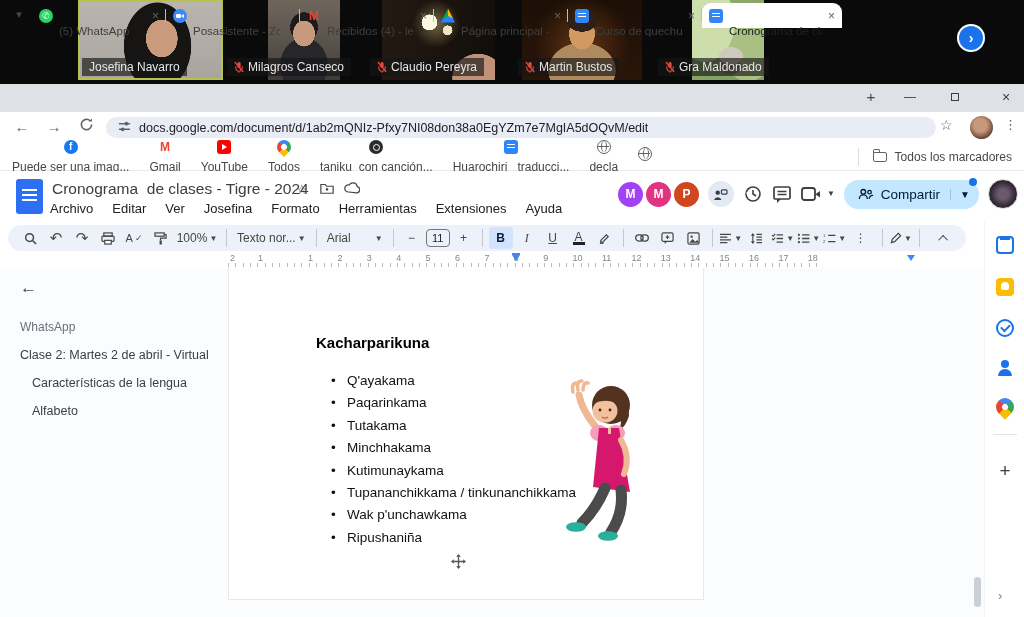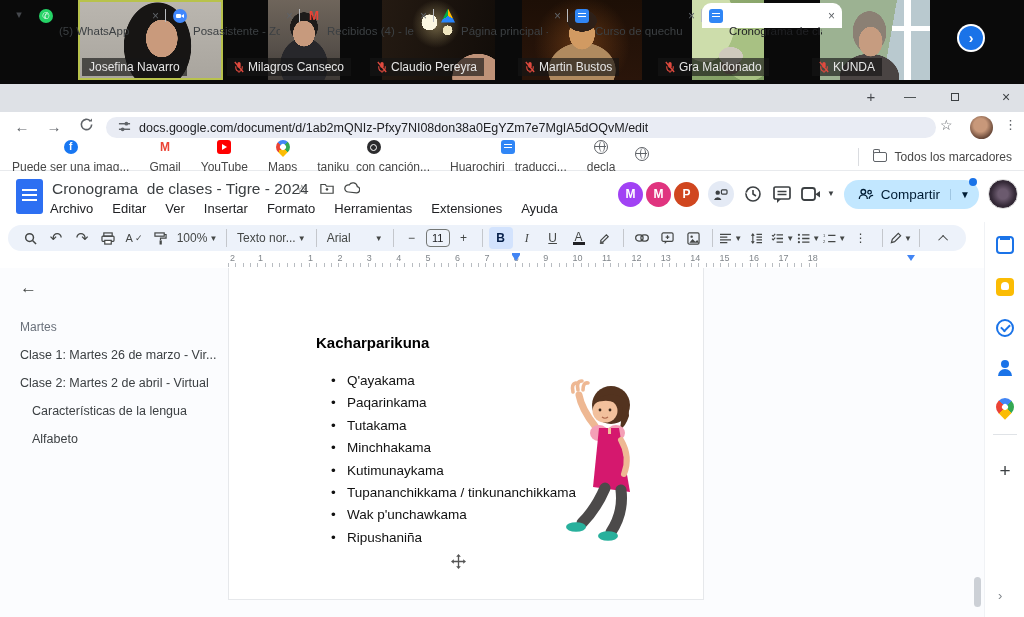"KUNDA" div.tile { html: <div> <div></div> <span> <span><svg> <rect></rect> <path></path> <line></line> <line></line> </svg></span> <span>KUNDA</span> </span> </div> -> none }
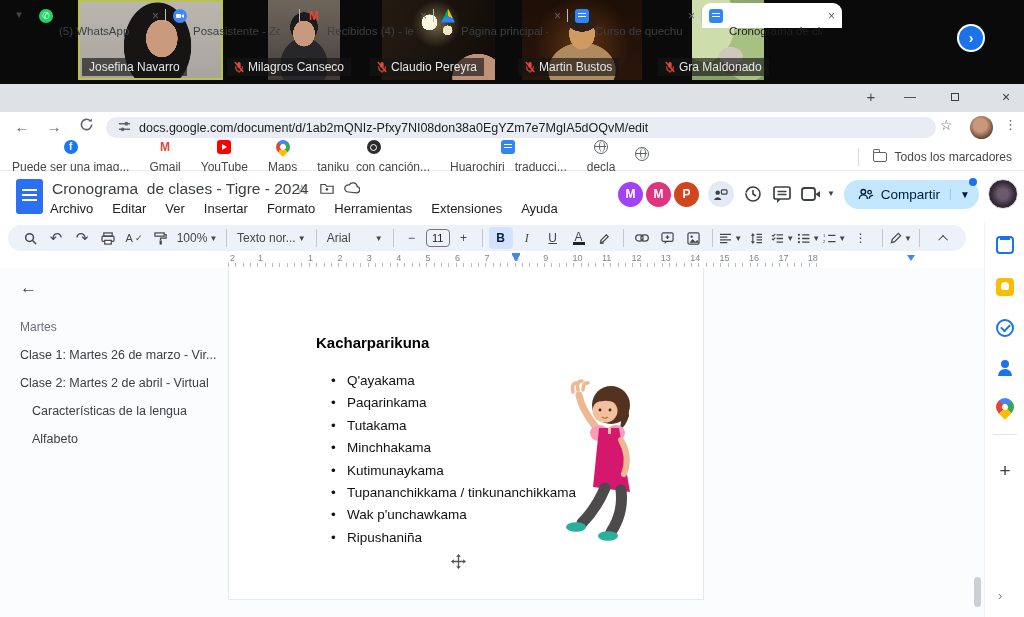"Maps" span { text: Maps -> Todos }
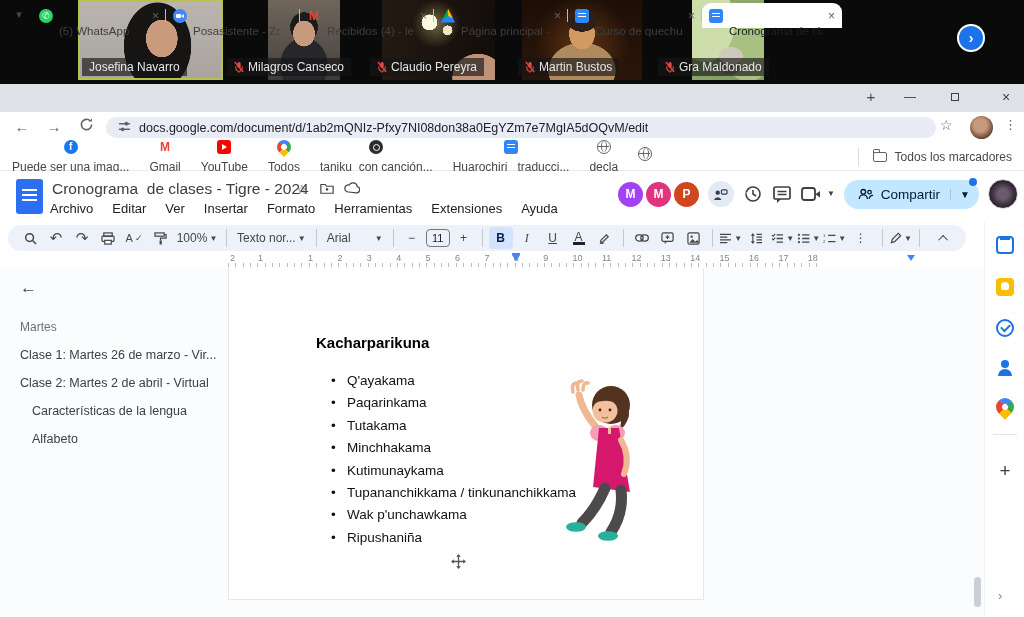"Insertar" span { text: Insertar -> Josefina }
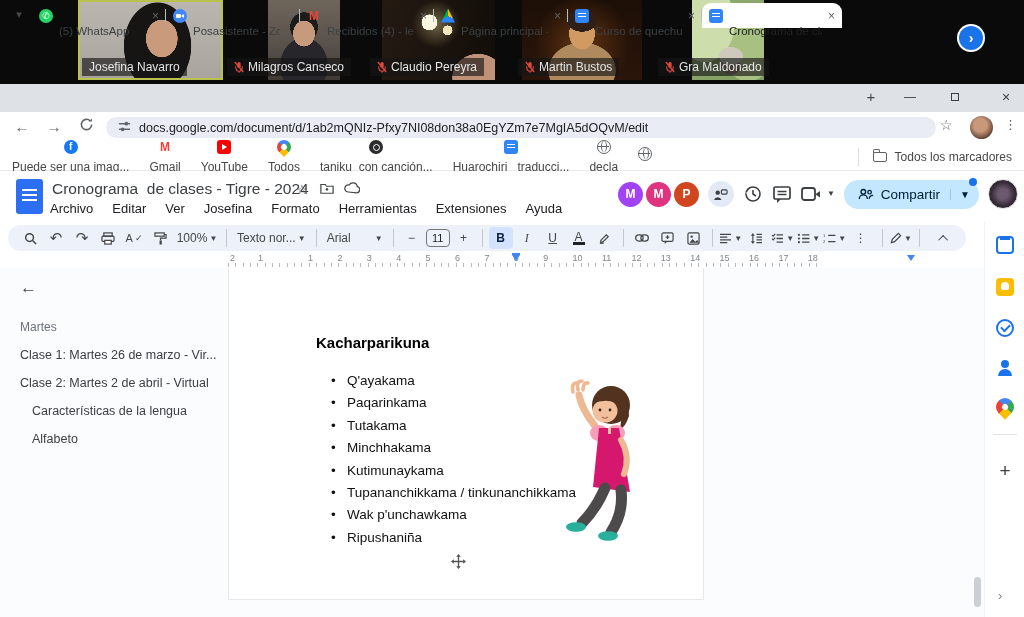"Martes" div { text: Martes -> WhatsApp }
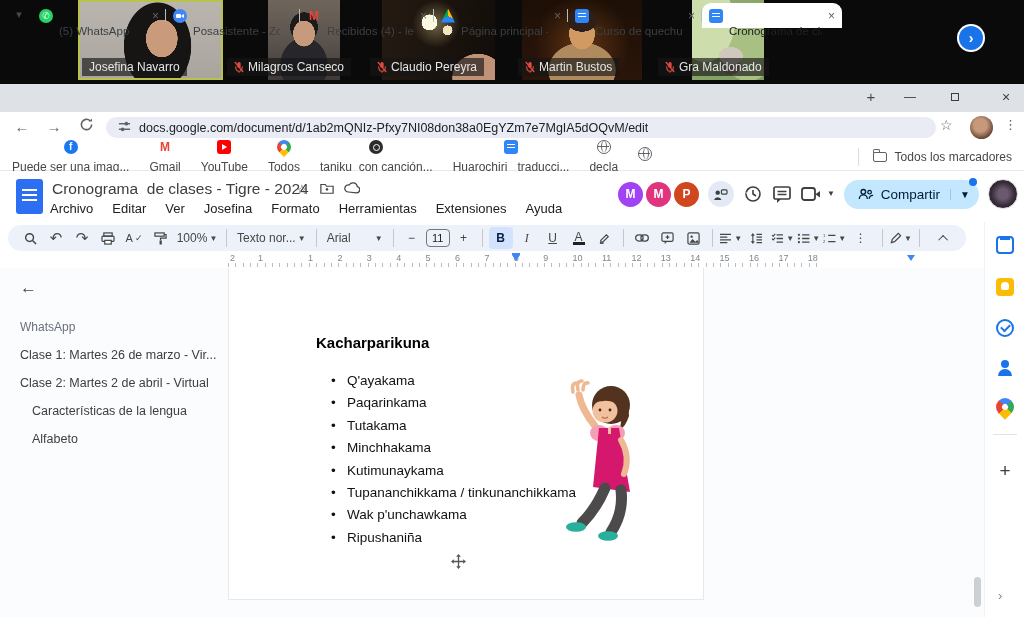"Clase 1: Martes 26 de" div.ol-item { html: <div> <span>Clase 1: Martes 26 de marzo - Vir...</span> </div> -> none }
